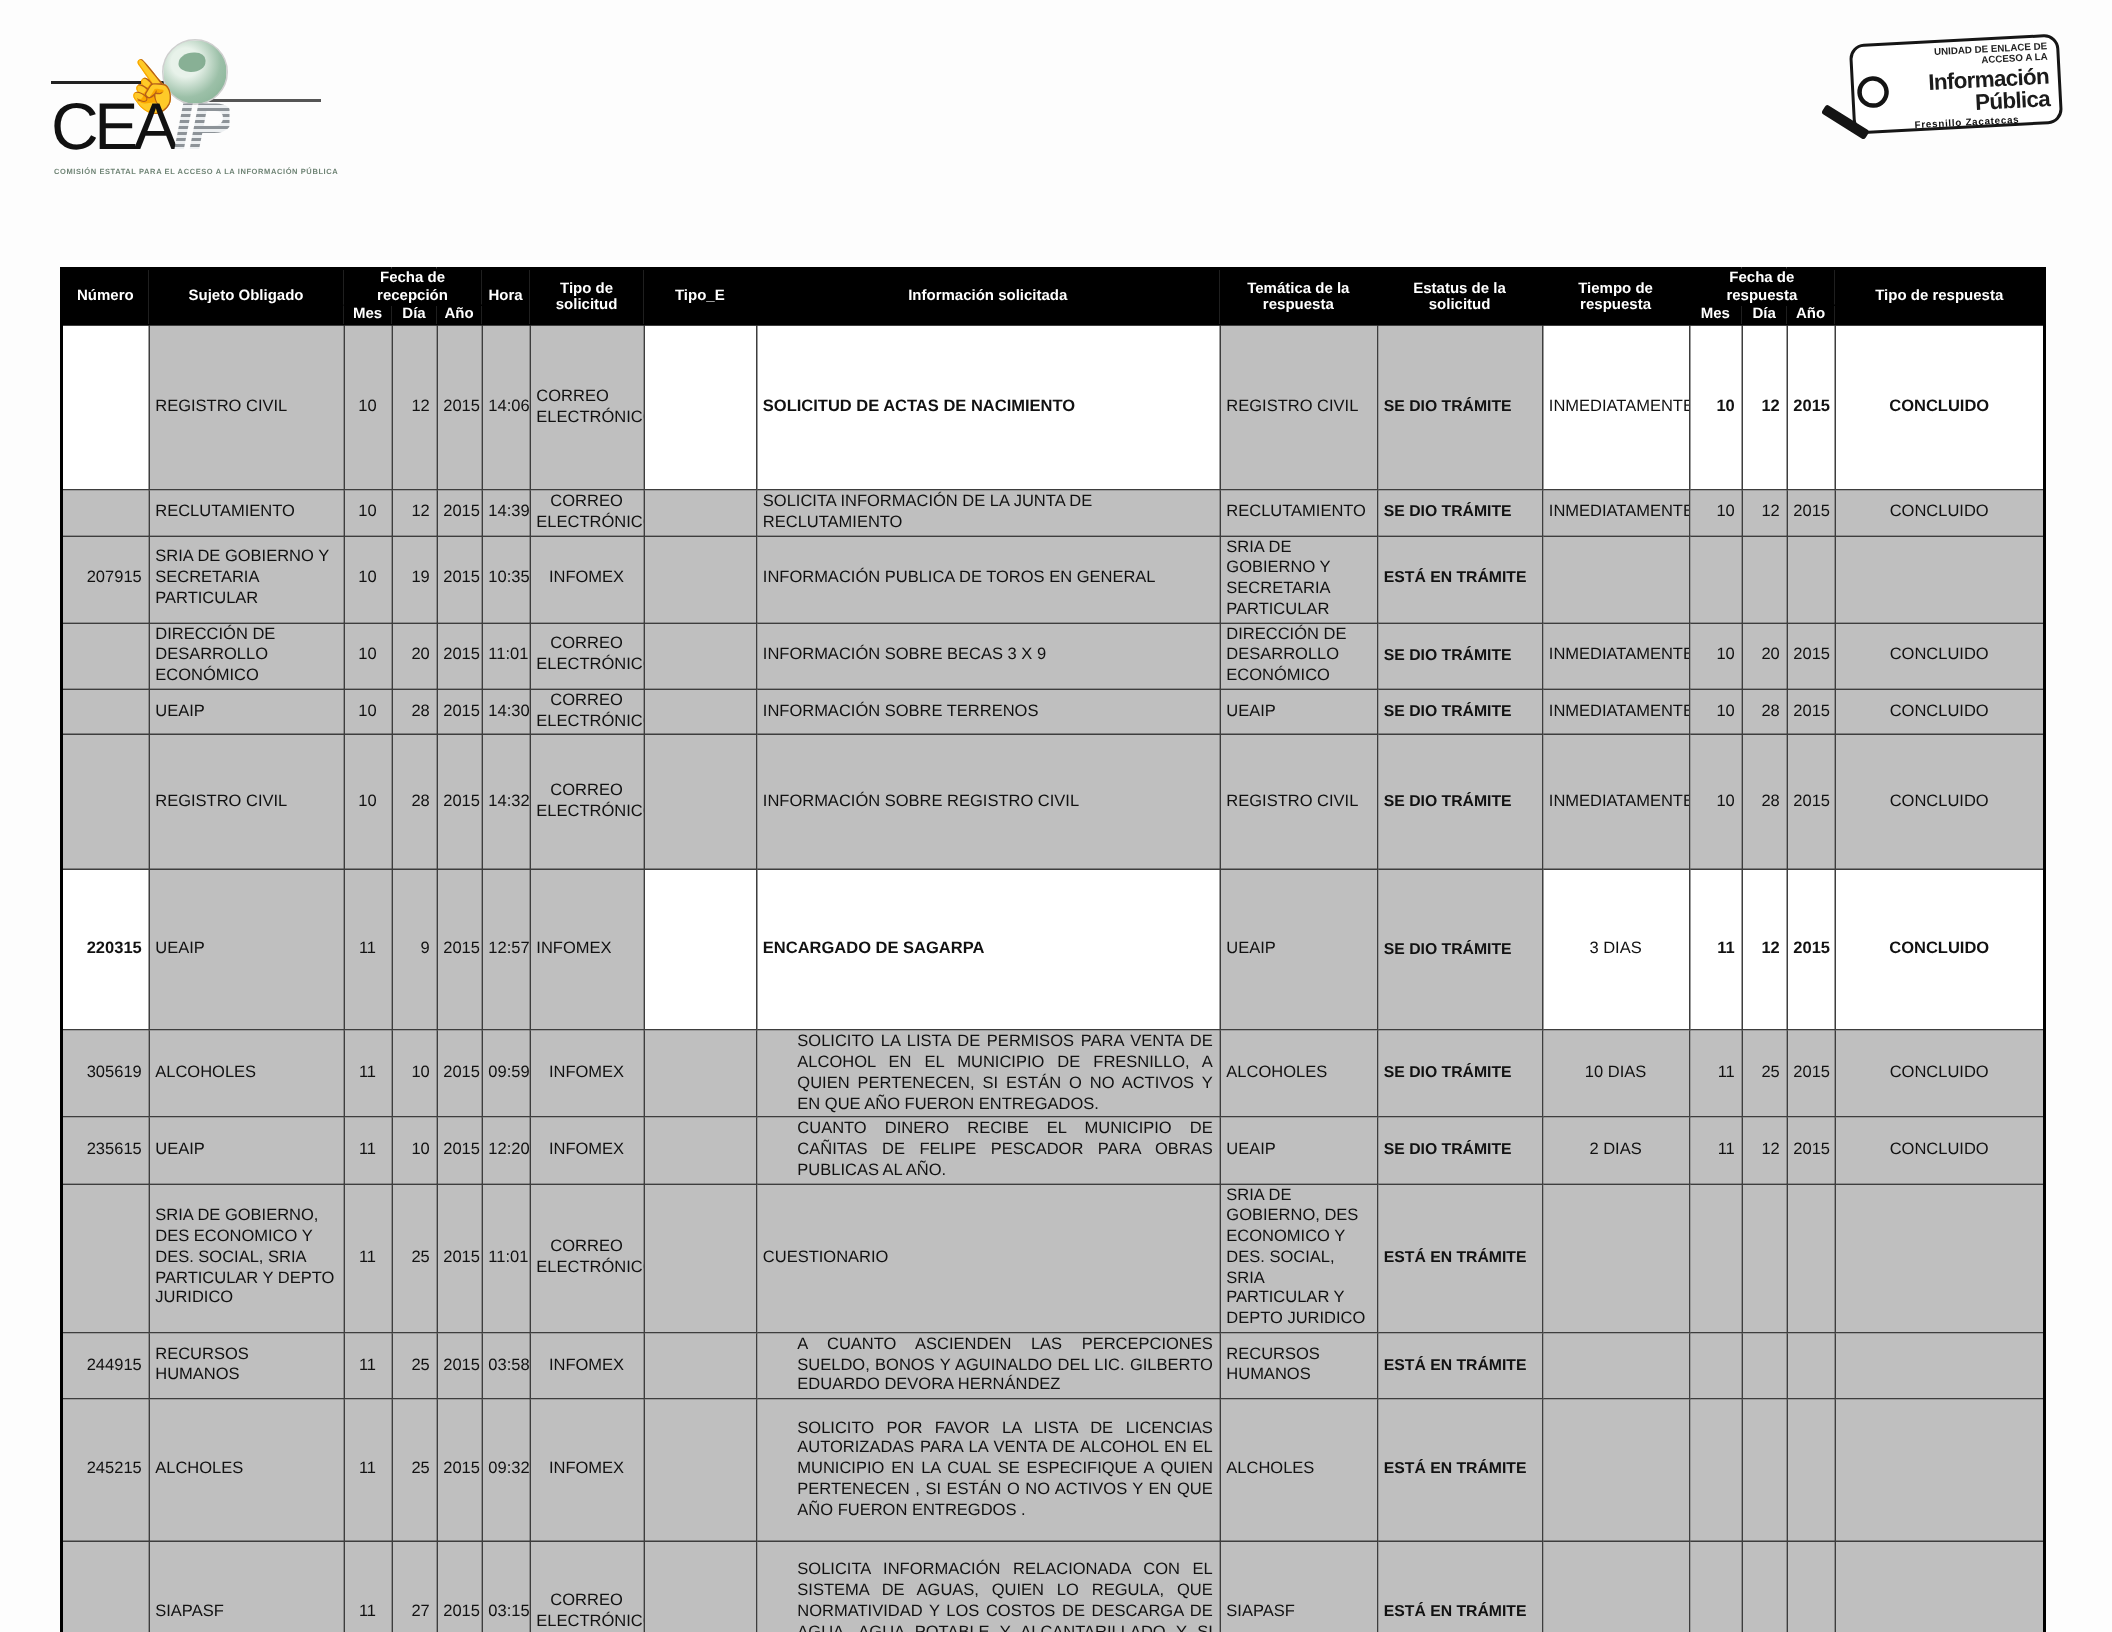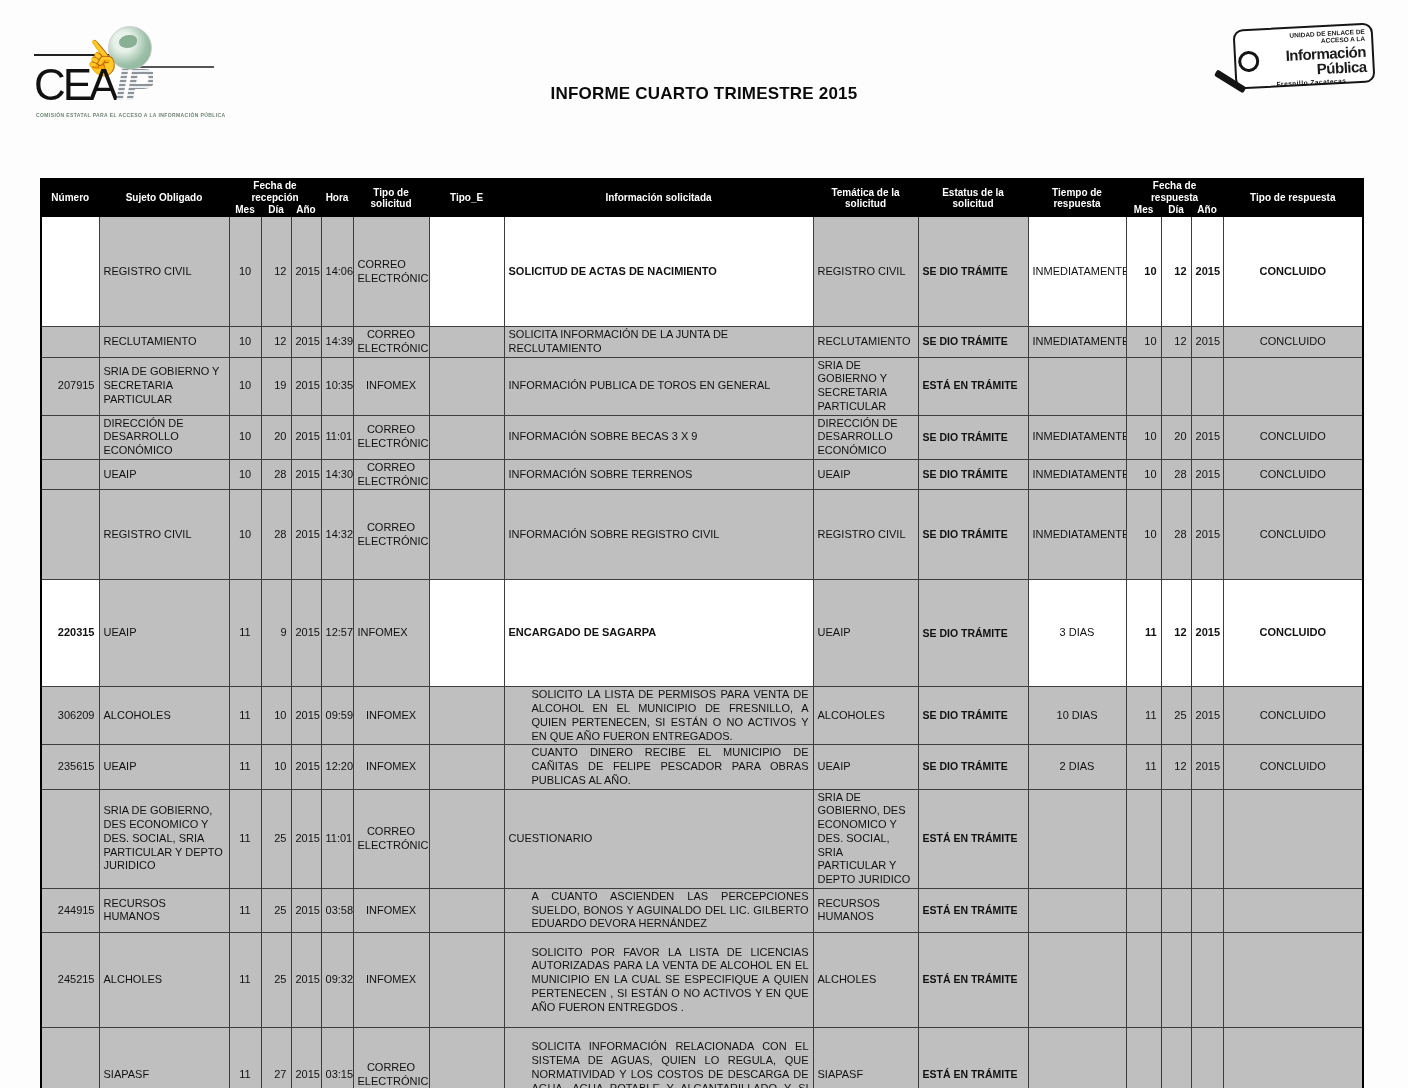"INFORME CUARTO TRIMESTRE 2015" div.title { html: <div>INFORME CUARTO TRIMESTRE 2015</div> -> none }
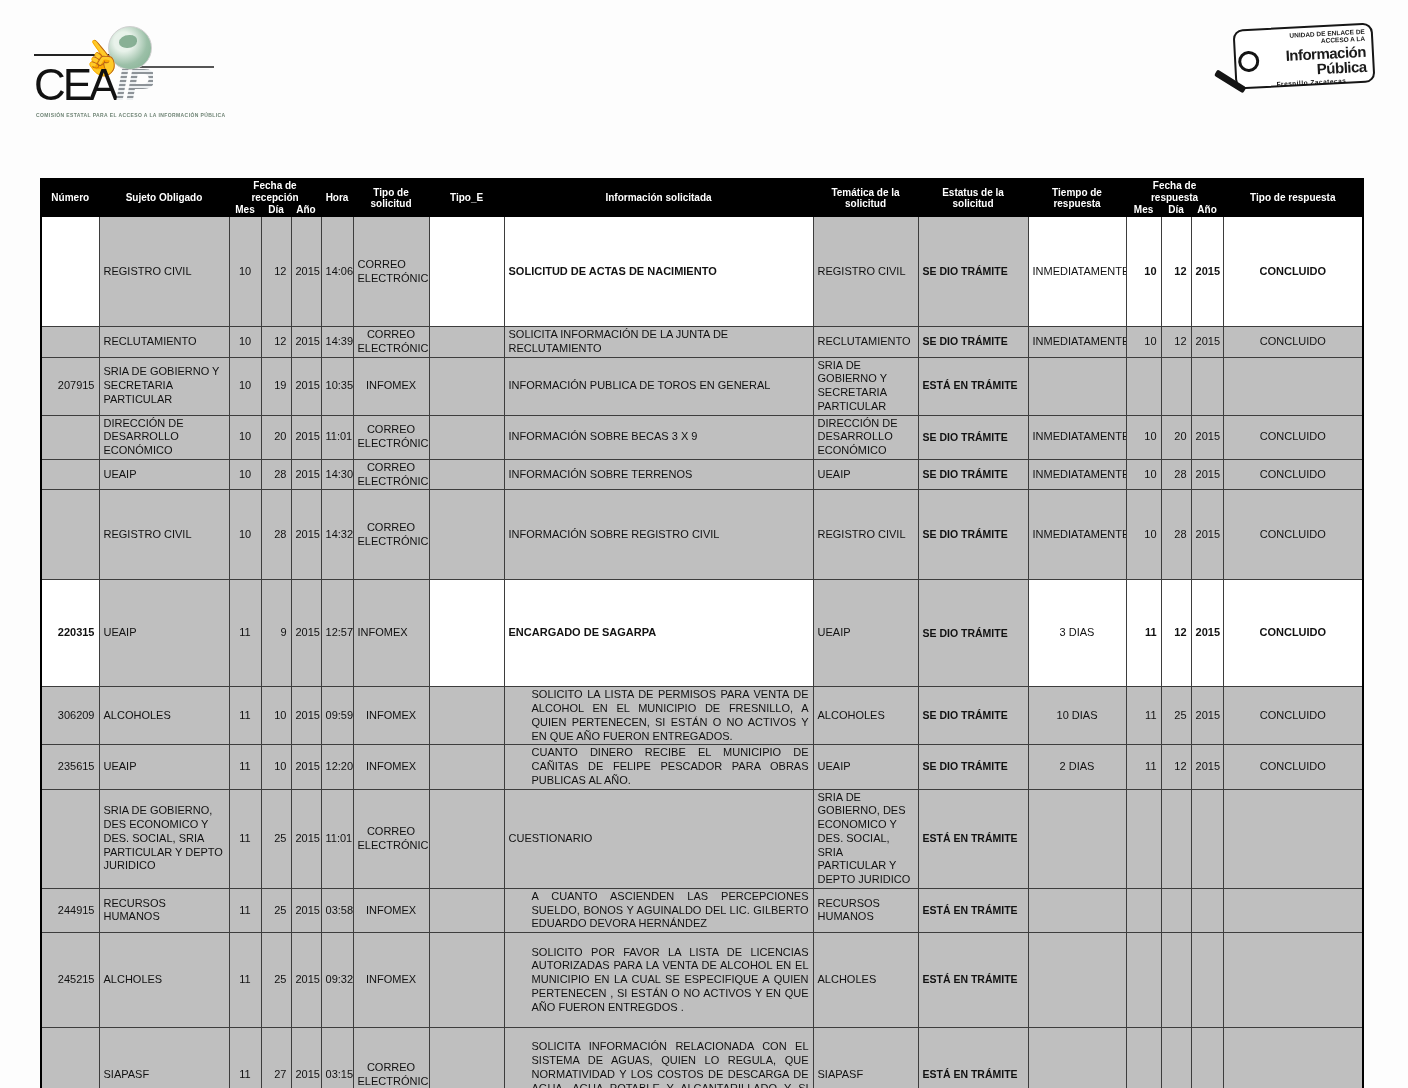"Temática de la solicitud" th { text: solicitud -> respuesta }
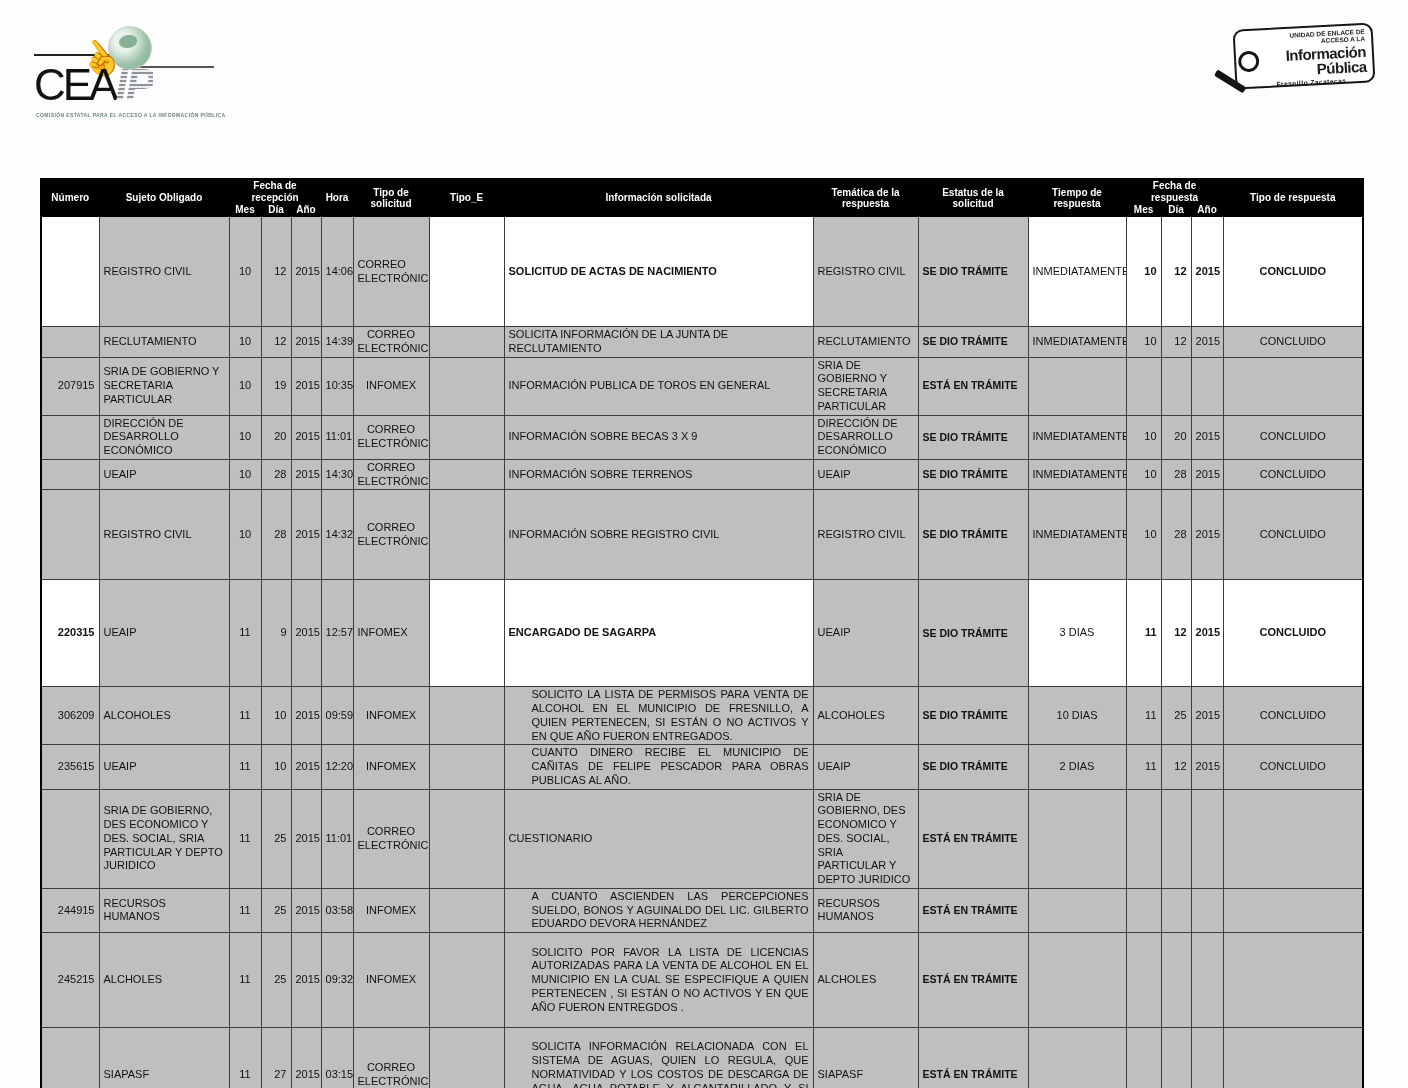"306209" td.c-num { text: 306209 -> 305619 }
